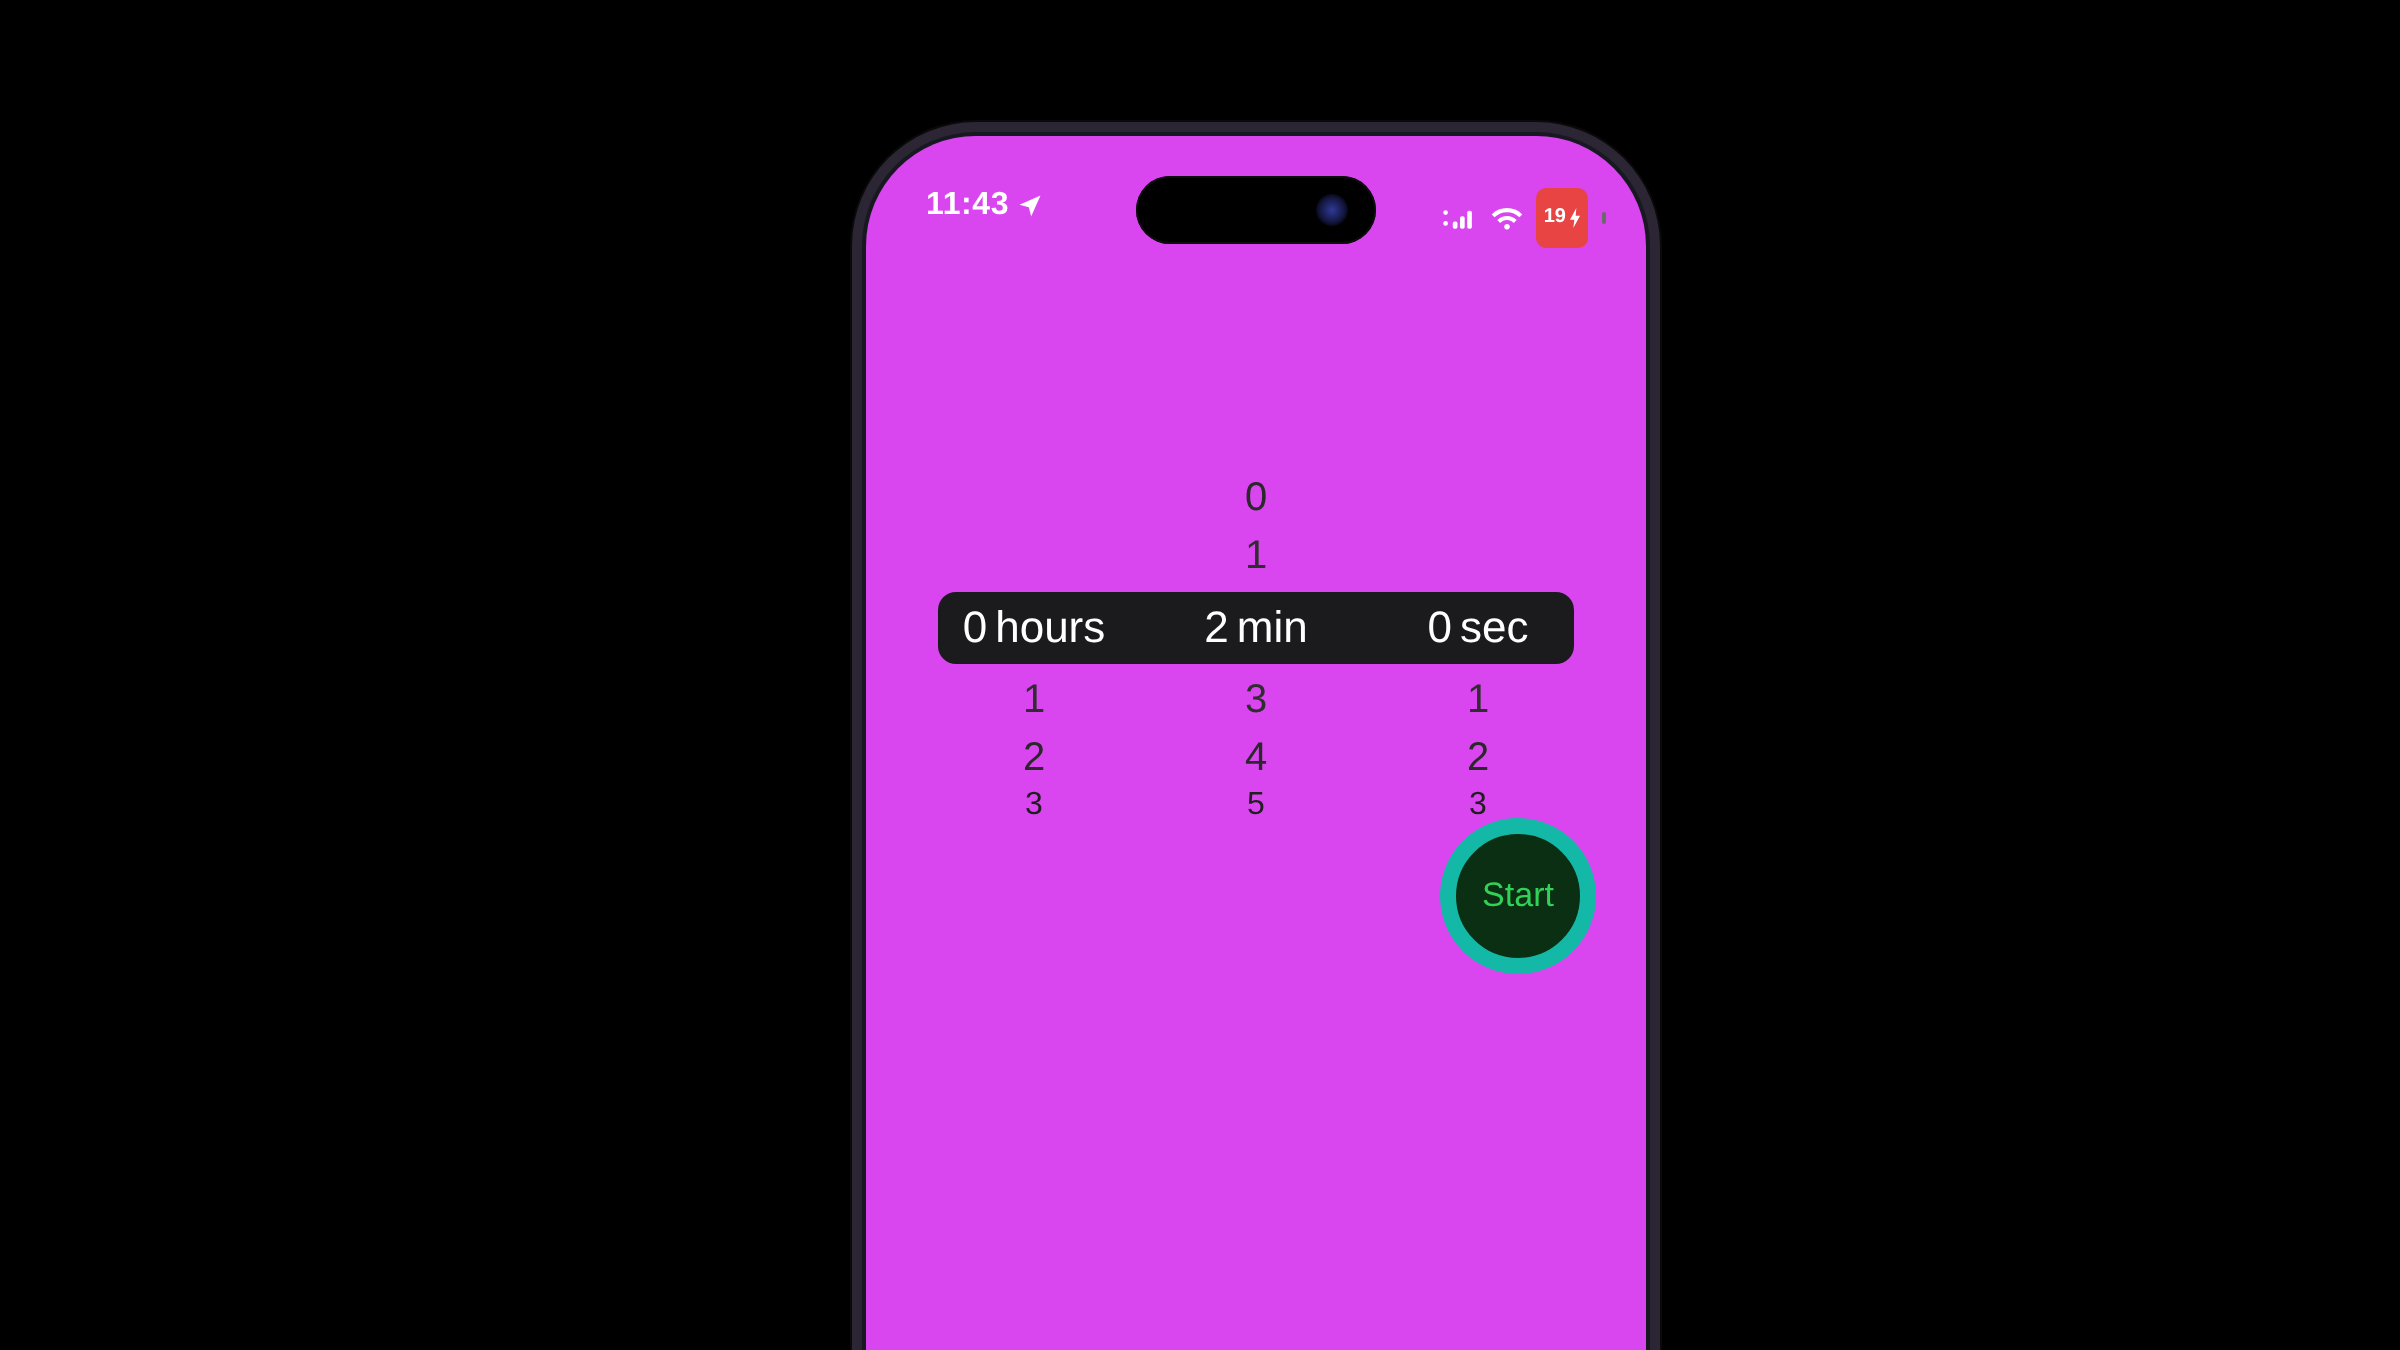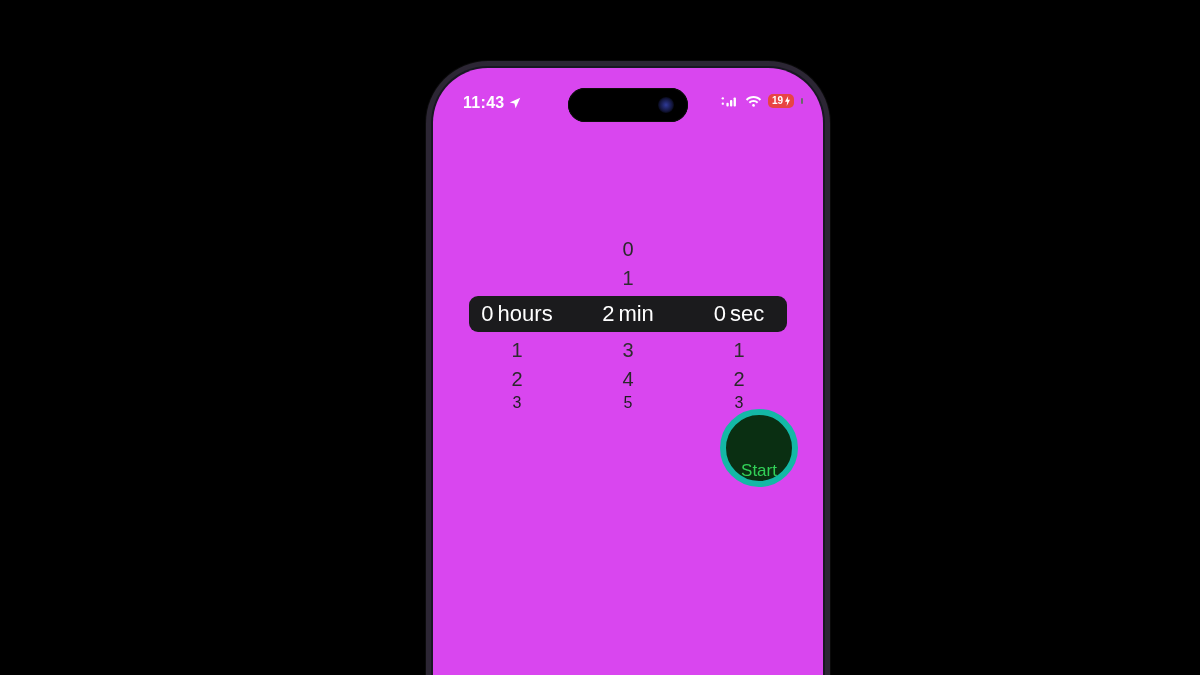"19" .battery-pill { height: 14px -> 30px }
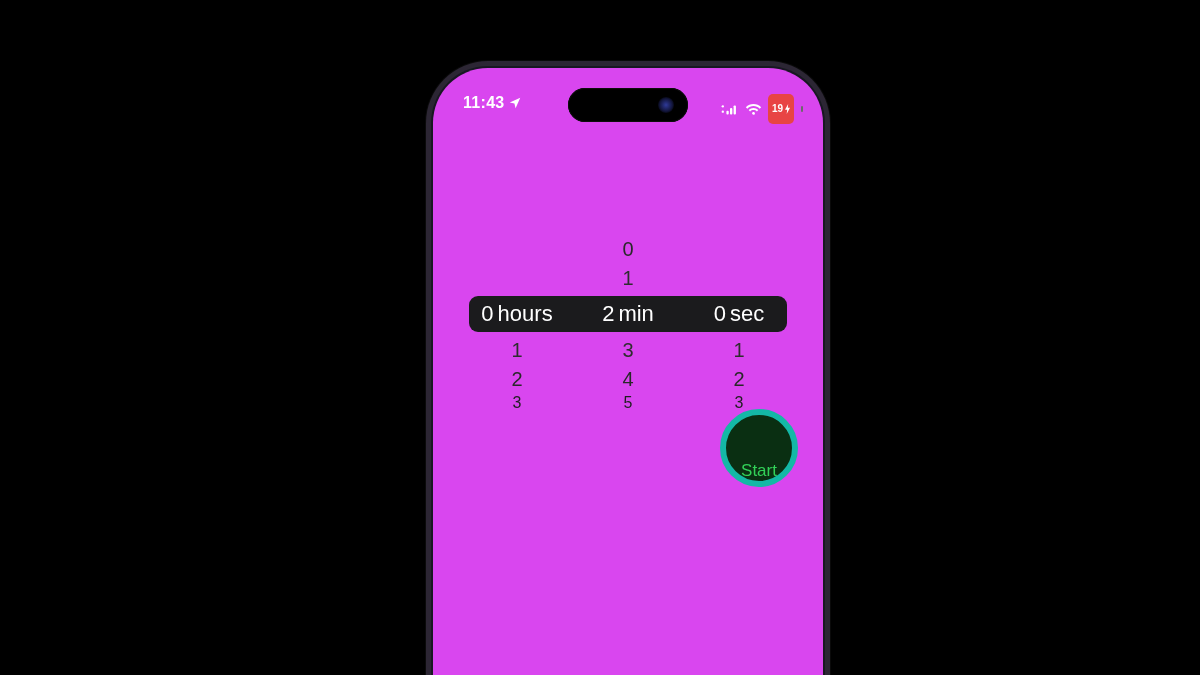"Start" .btn-start { align-items: flex-end -> none; border: 6px solid #14b8a6 -> 8px solid #14b8a6 }
